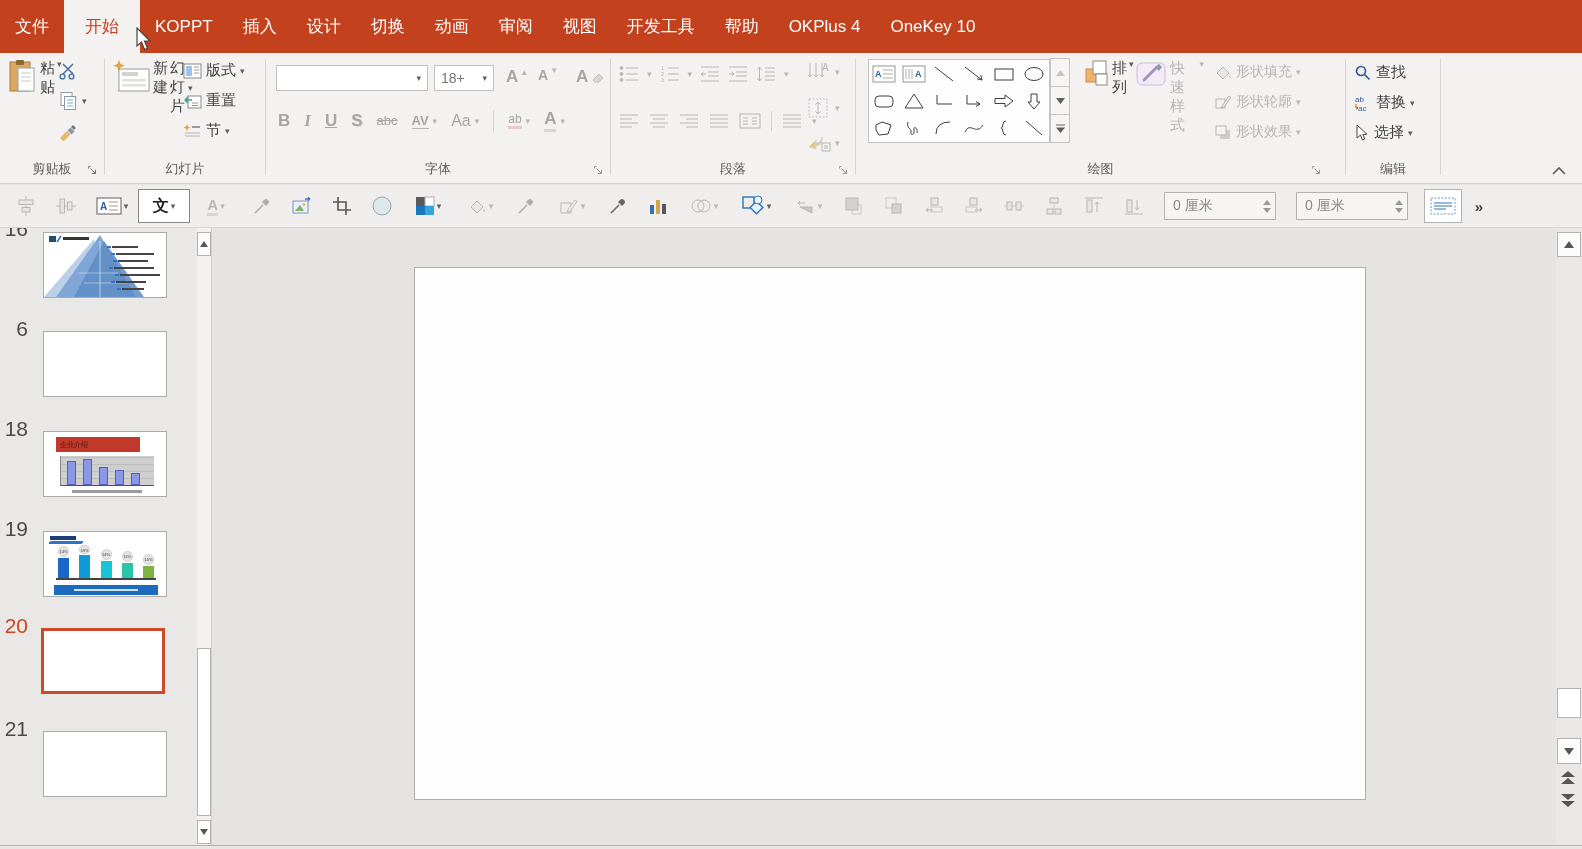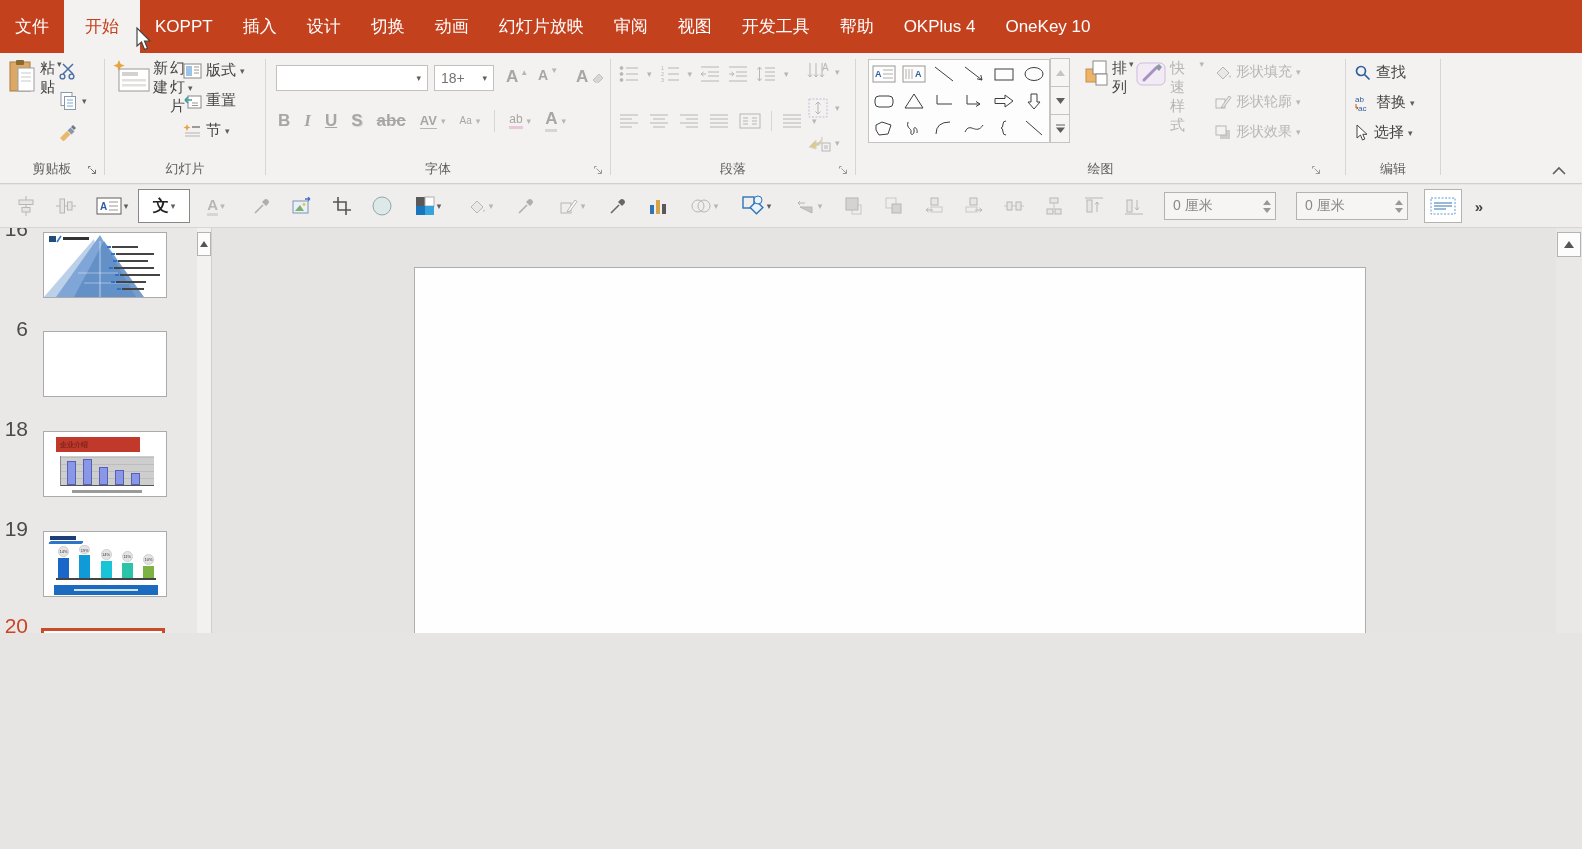"文件" .app { height: 633px -> 849px }
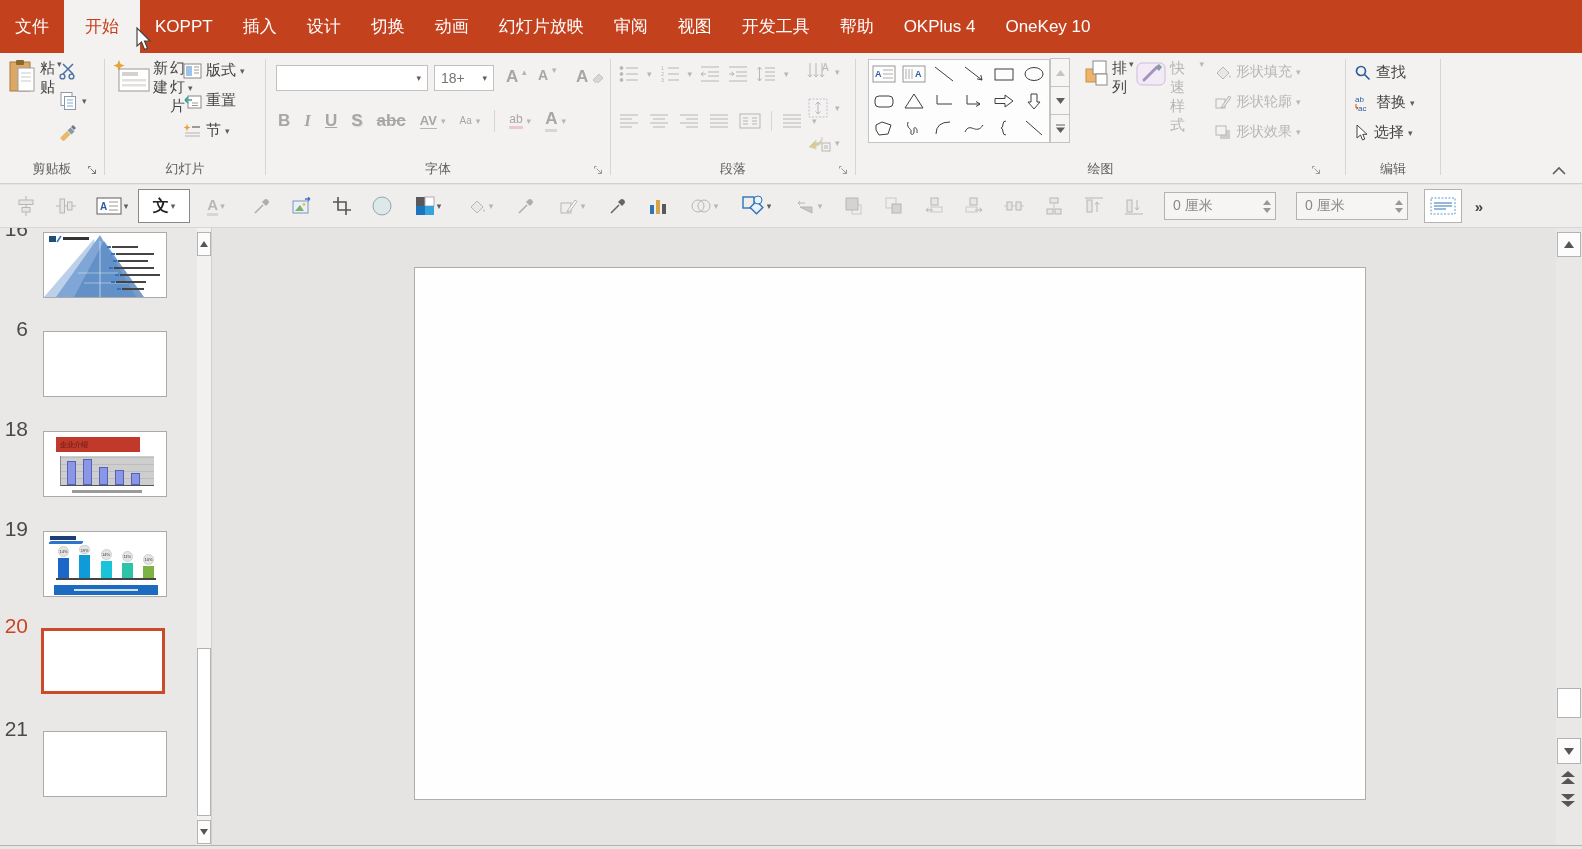"幻灯片放映" div.tab { html: <div>幻灯片放映</div> -> none }
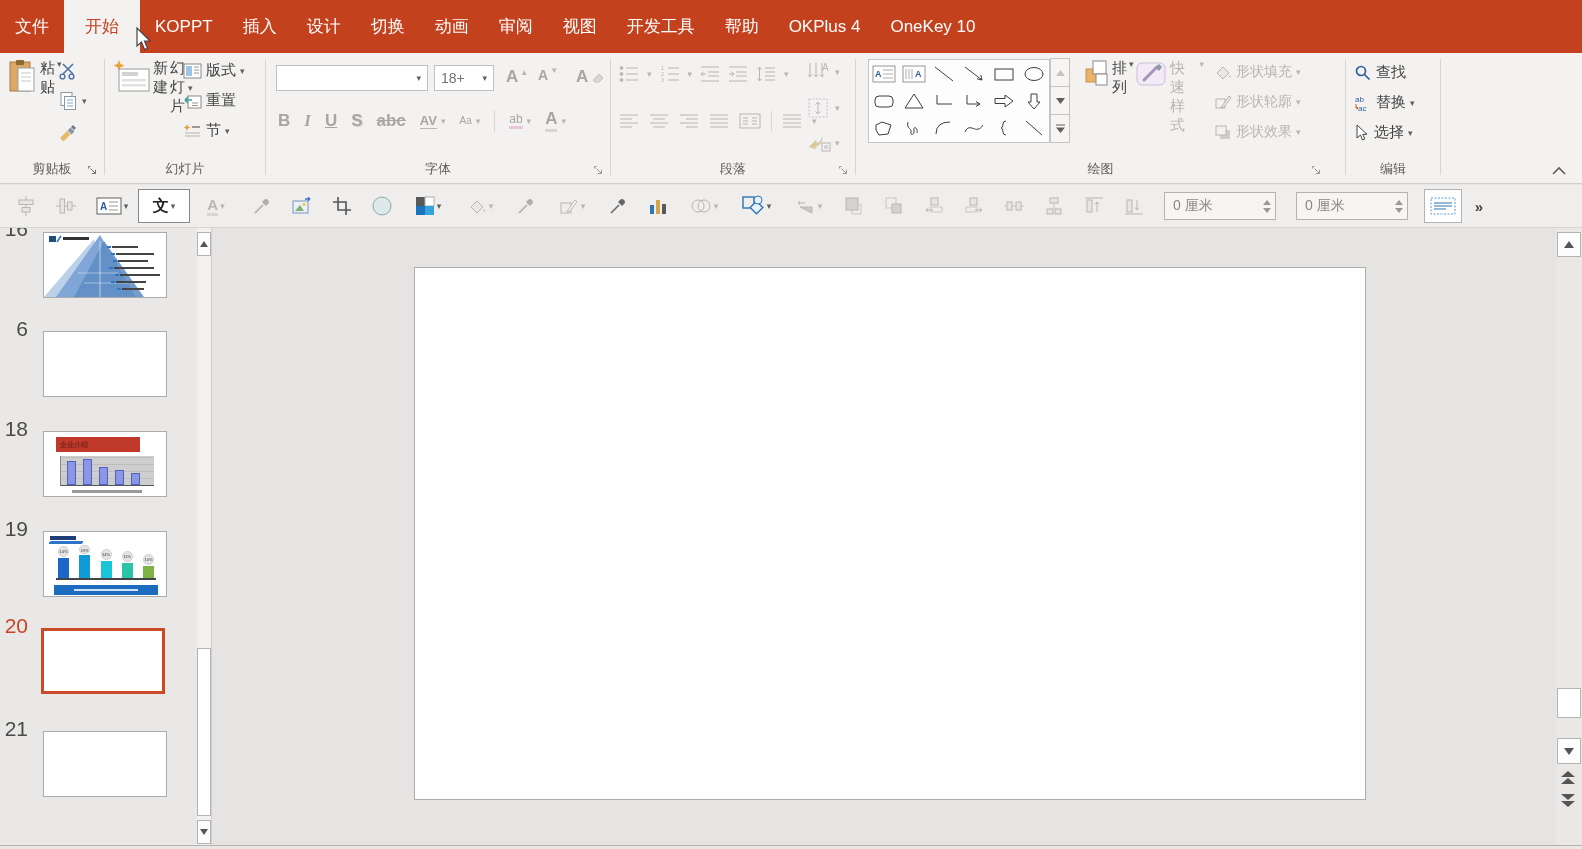"abc" span.fl { font-size: 17px -> 13px; font-weight: bold -> normal }
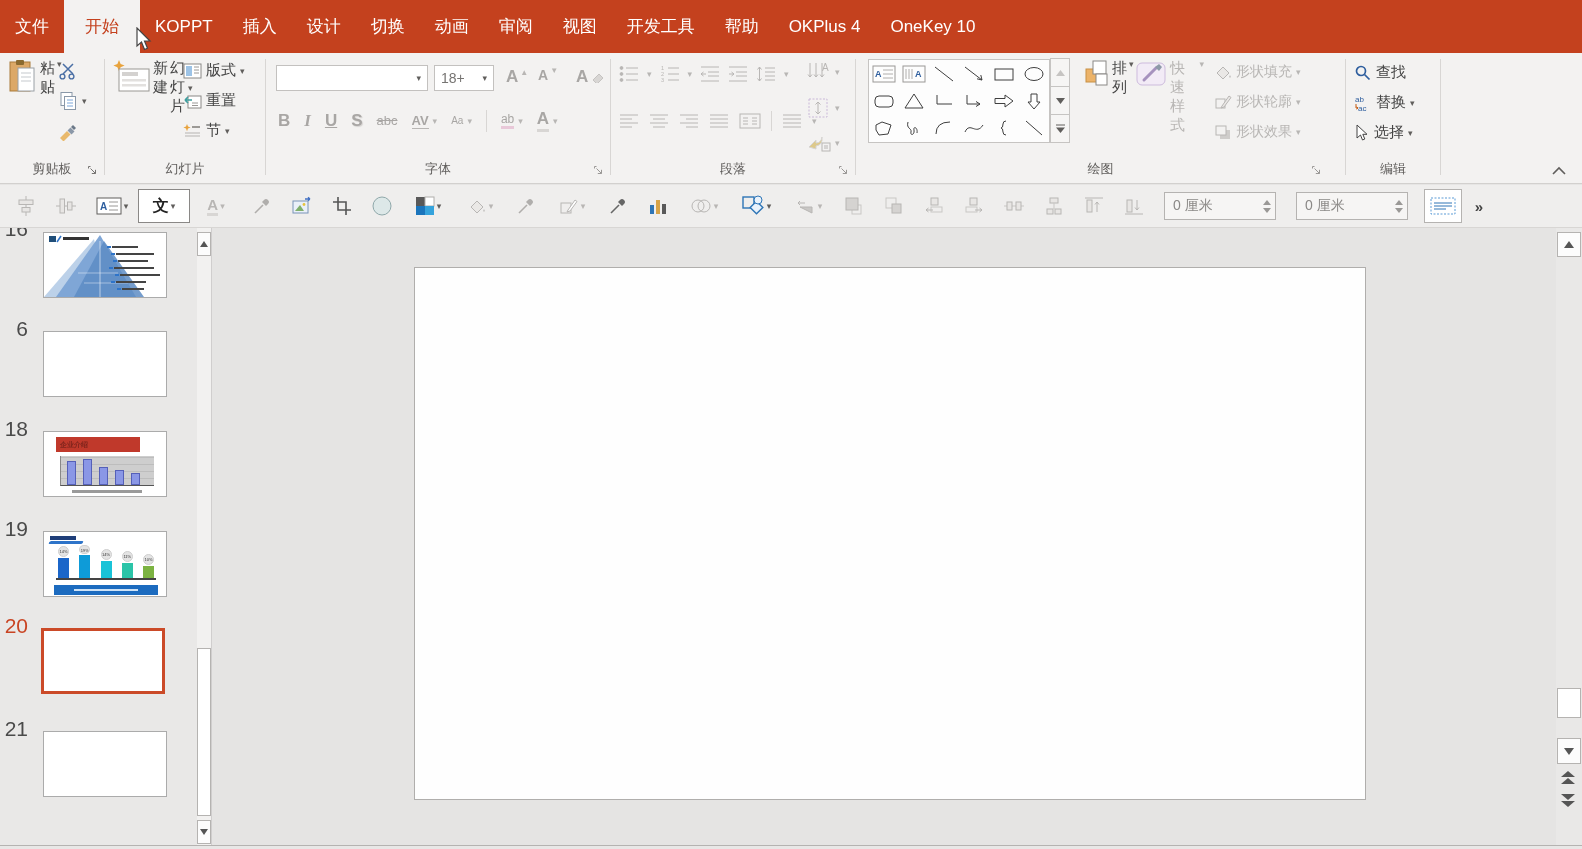"Aa" span.fl { font-size: 10px -> 16px }
